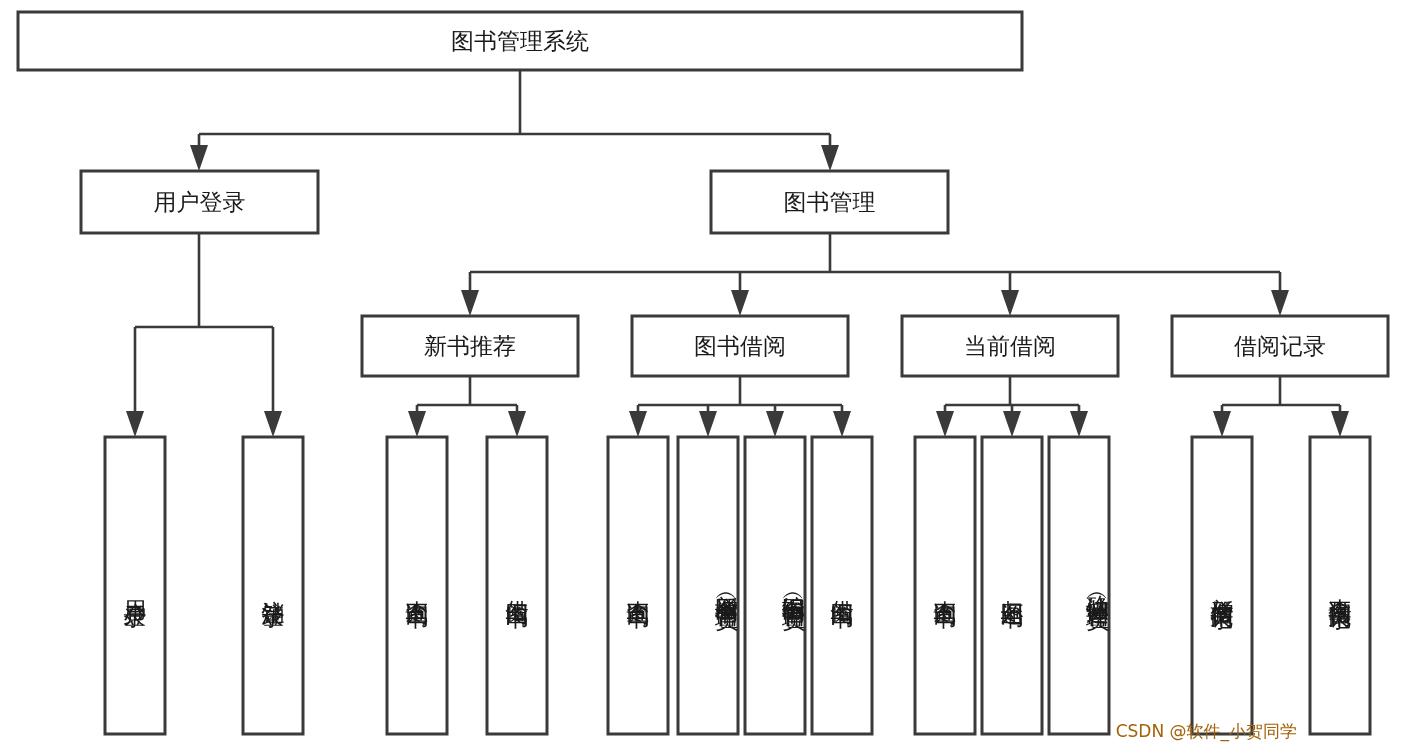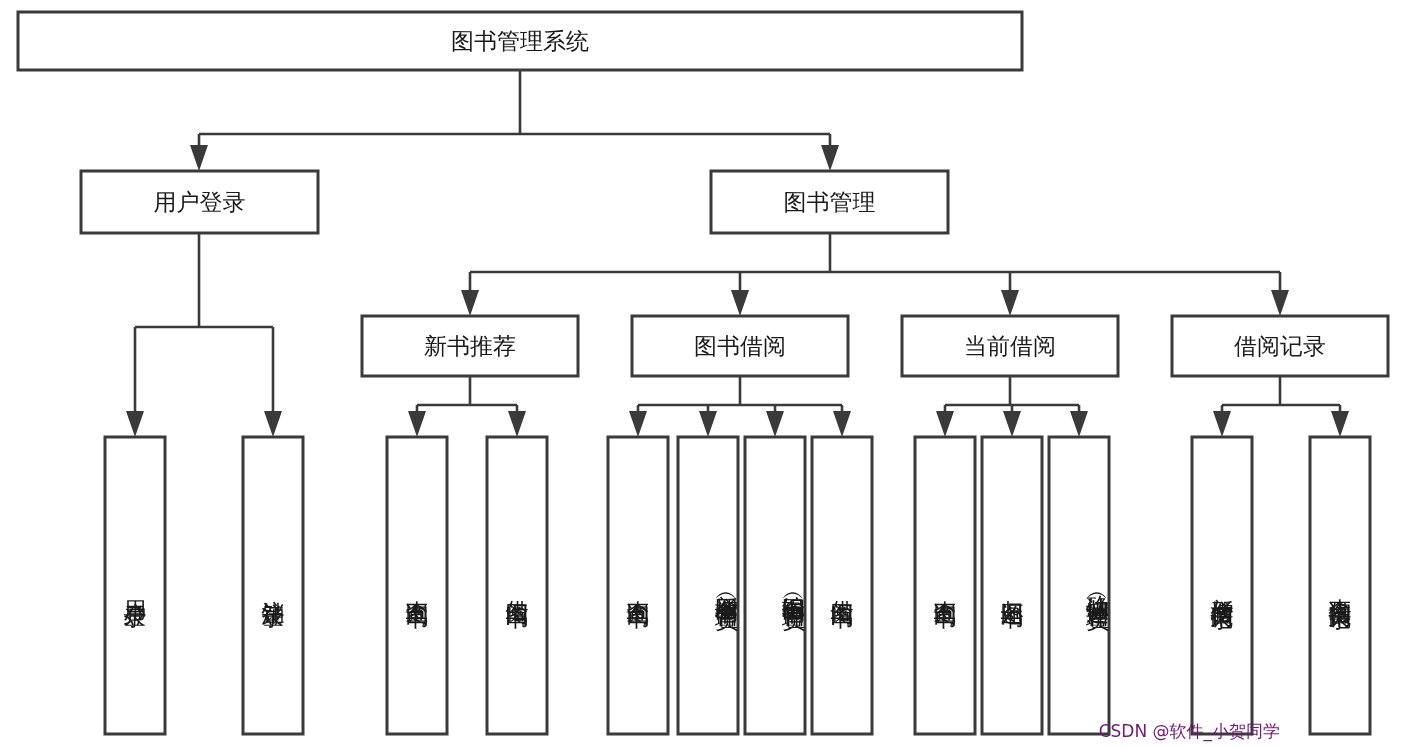"图书管理系统" #diagram-root { padding-left: none -> 9px }
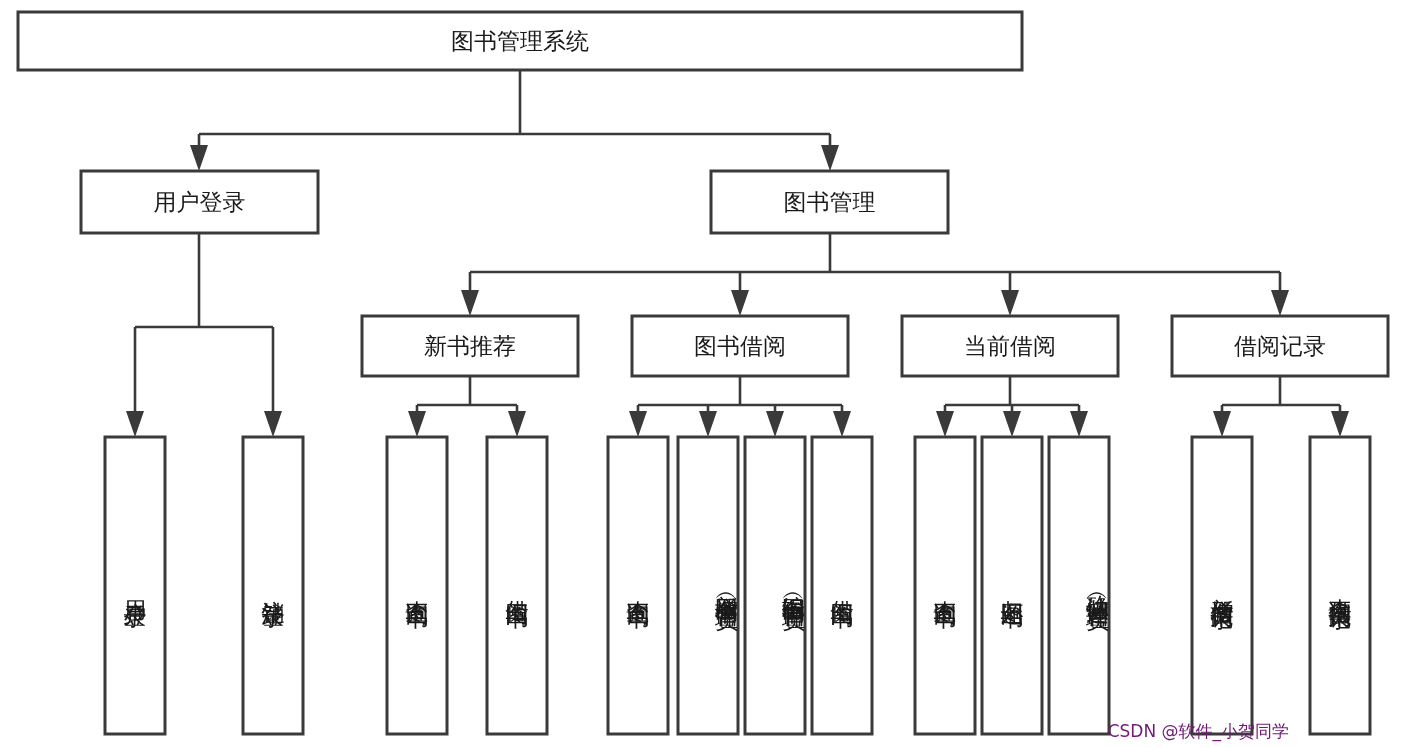"CSDN @软件_小贺同学" .watermark { color: #701a75 -> #a16207; right: 16px -> 8px }
